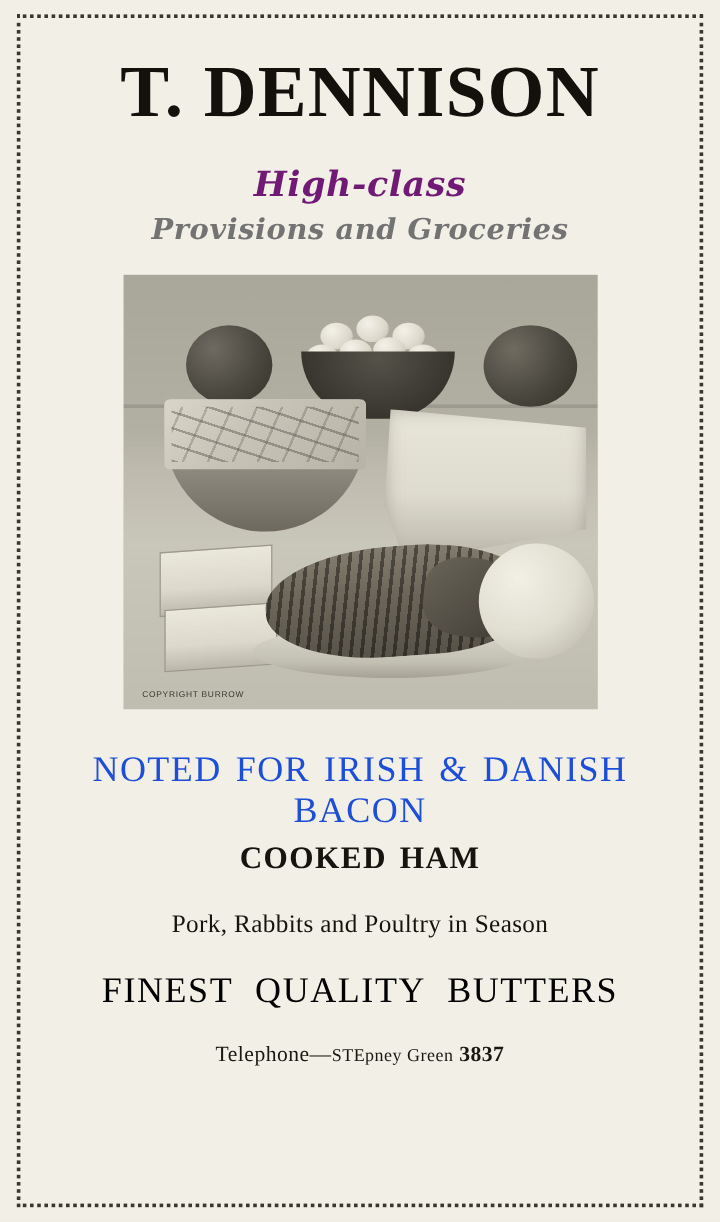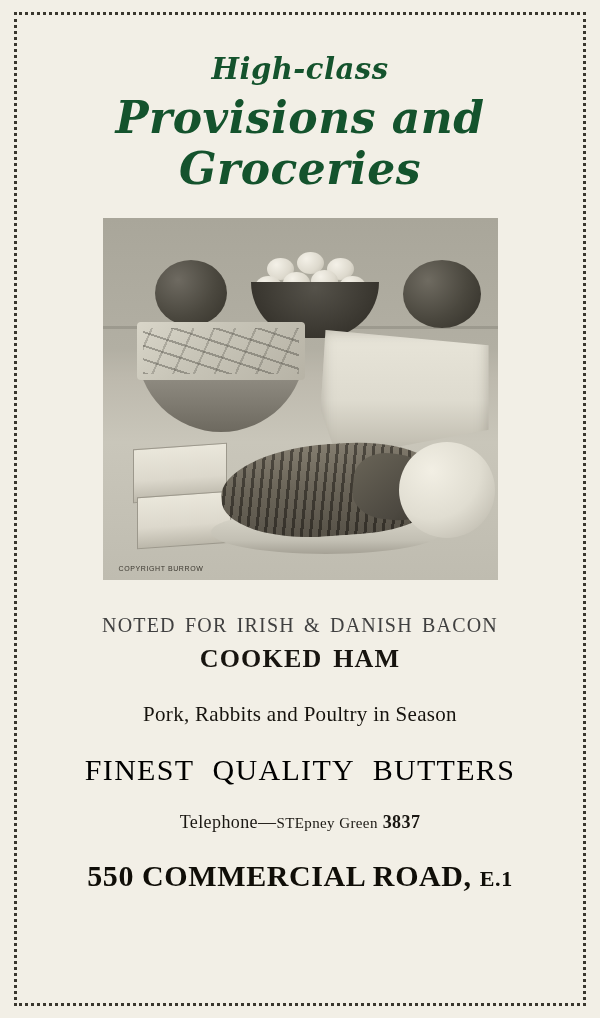"T. DENNISON" h1.company-name { html: none -> <h1>T. DENNISON</h1> }
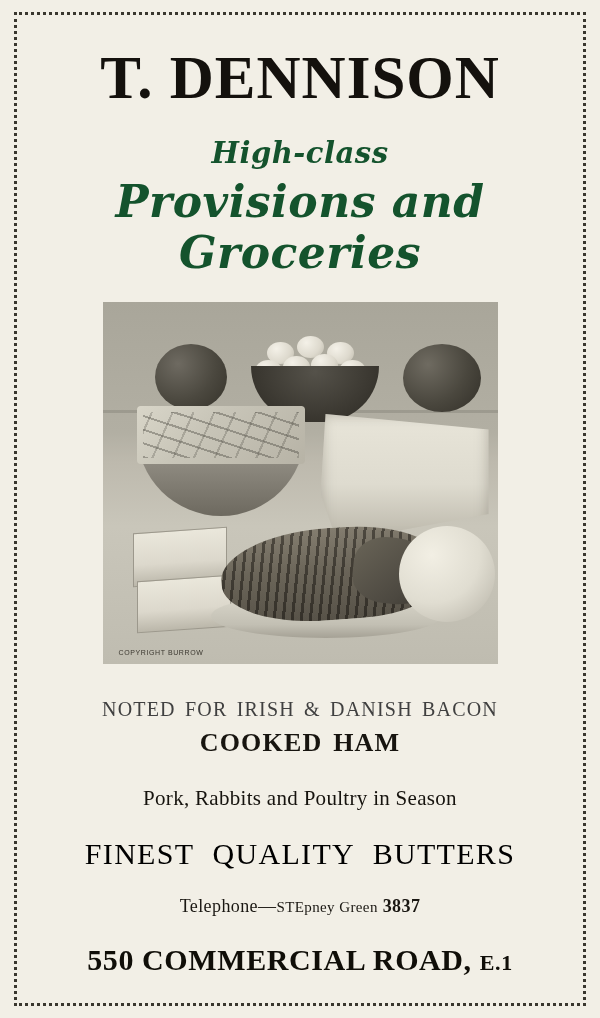"High-class" .subtitle-1 { color: #14532d -> #701a75 }
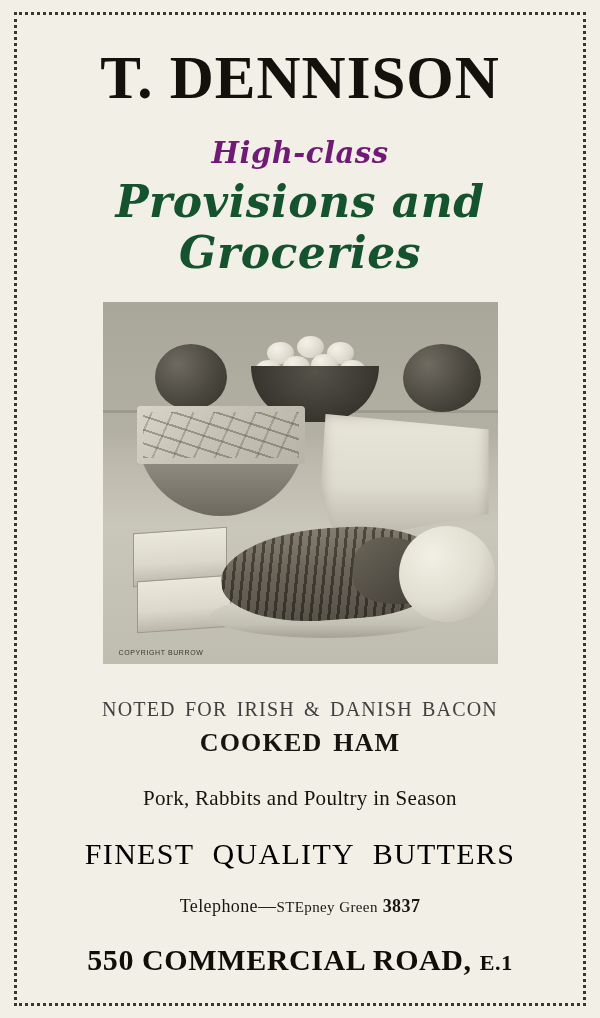"Provisions and Groceries" .subtitle-2 { color: #14532d -> #737373; font-size: 44px -> 24px }
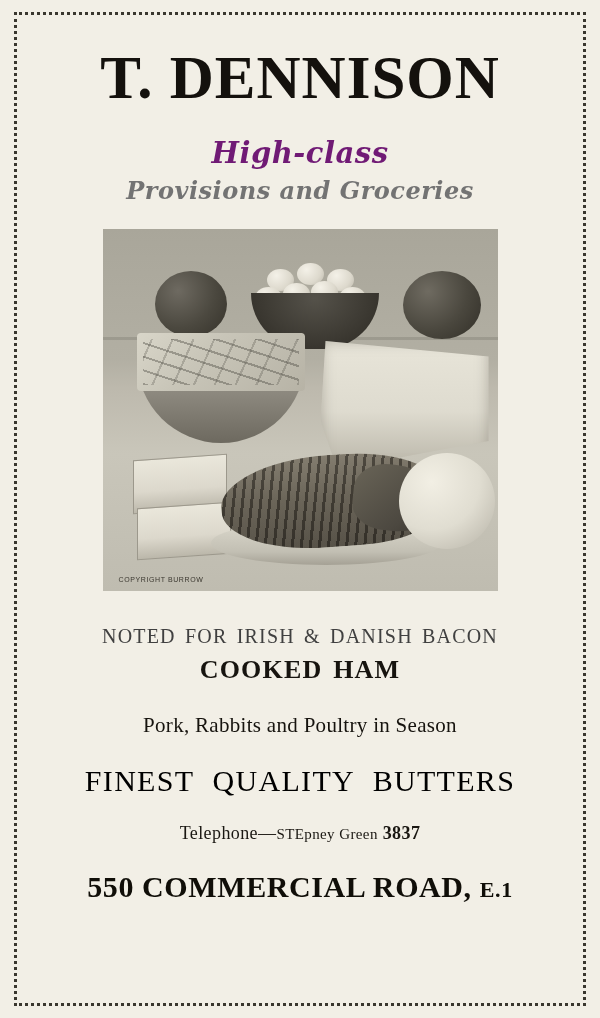"NOTED FOR IRISH & DANISH" .line-noted { color: #404040 -> #1d4ed8; font-size: 20px -> 30px }
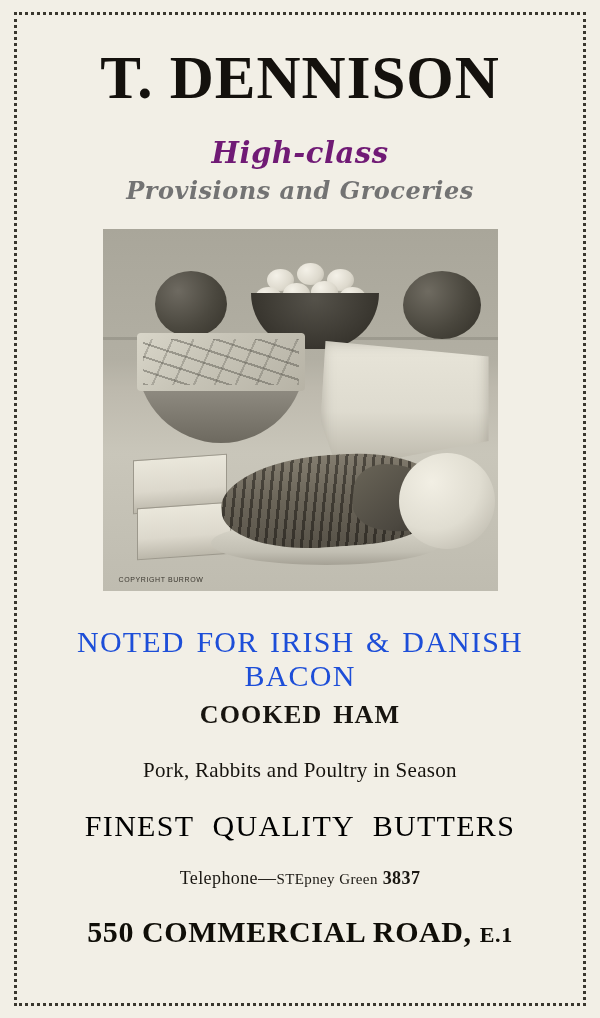"550 COMMERCIAL ROAD, E.1" div.line-address { html: <div> <span>550 COMMERCIAL ROAD,</span> <span>E.1</span> </div> -> none }
